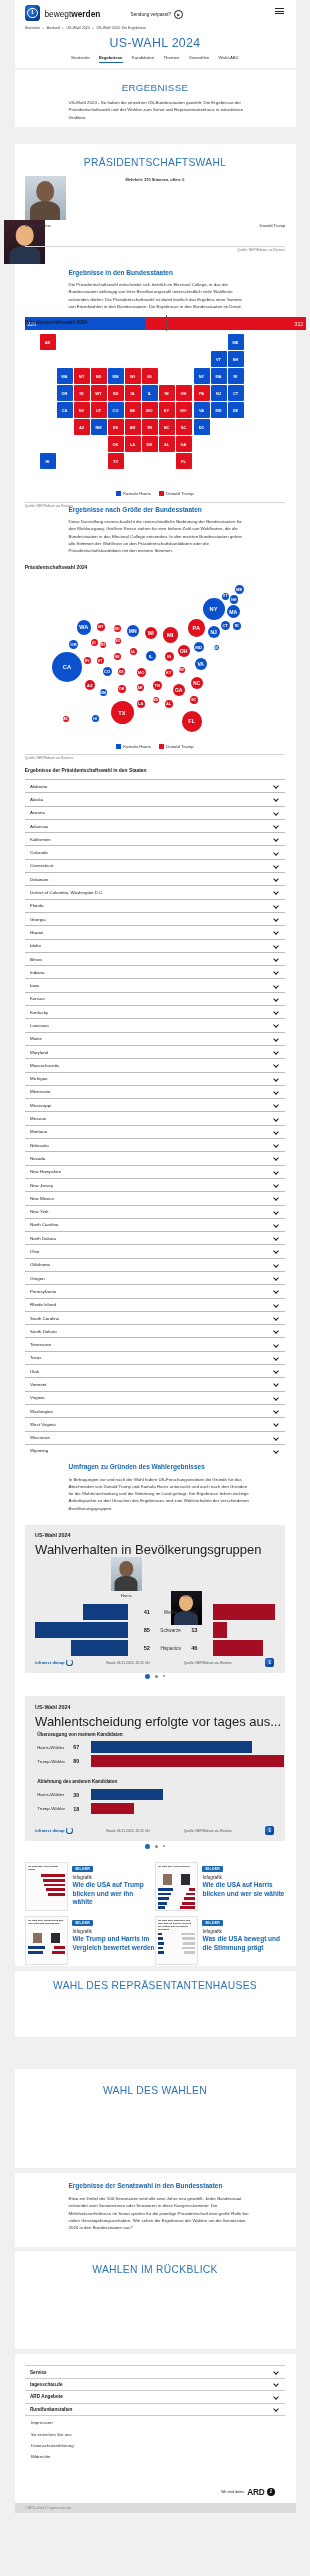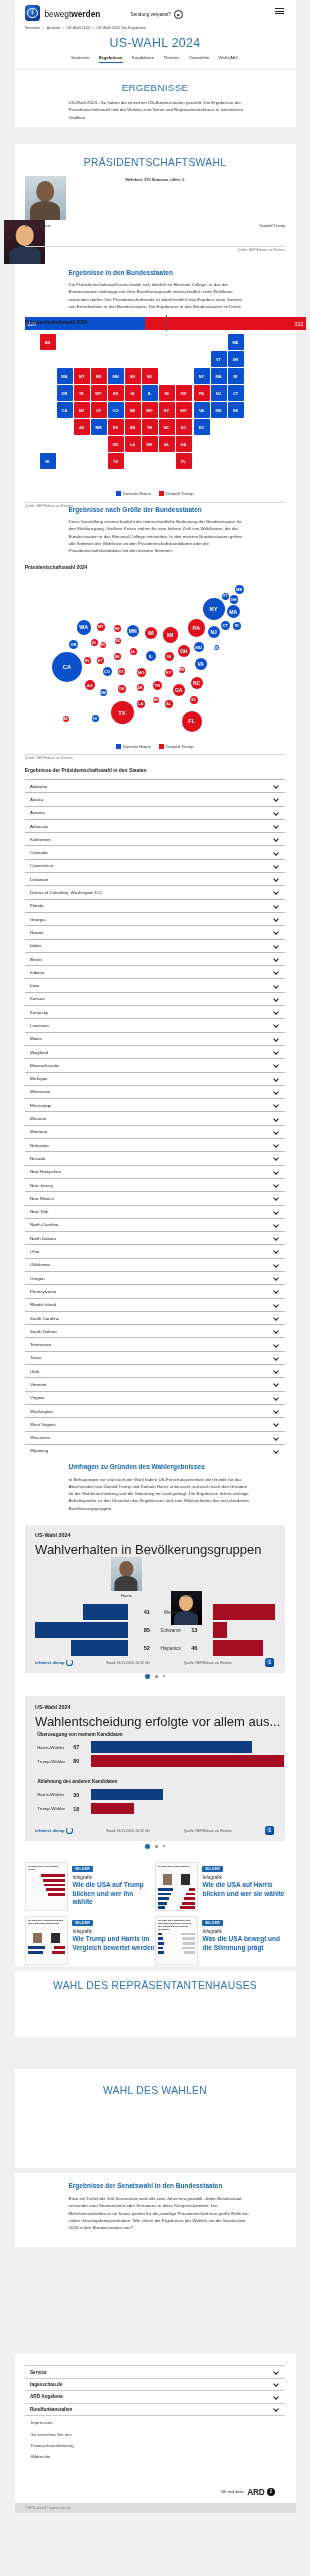"Wahlentscheidung erfolgte vor allem" div.abs { text: allem -> tages }
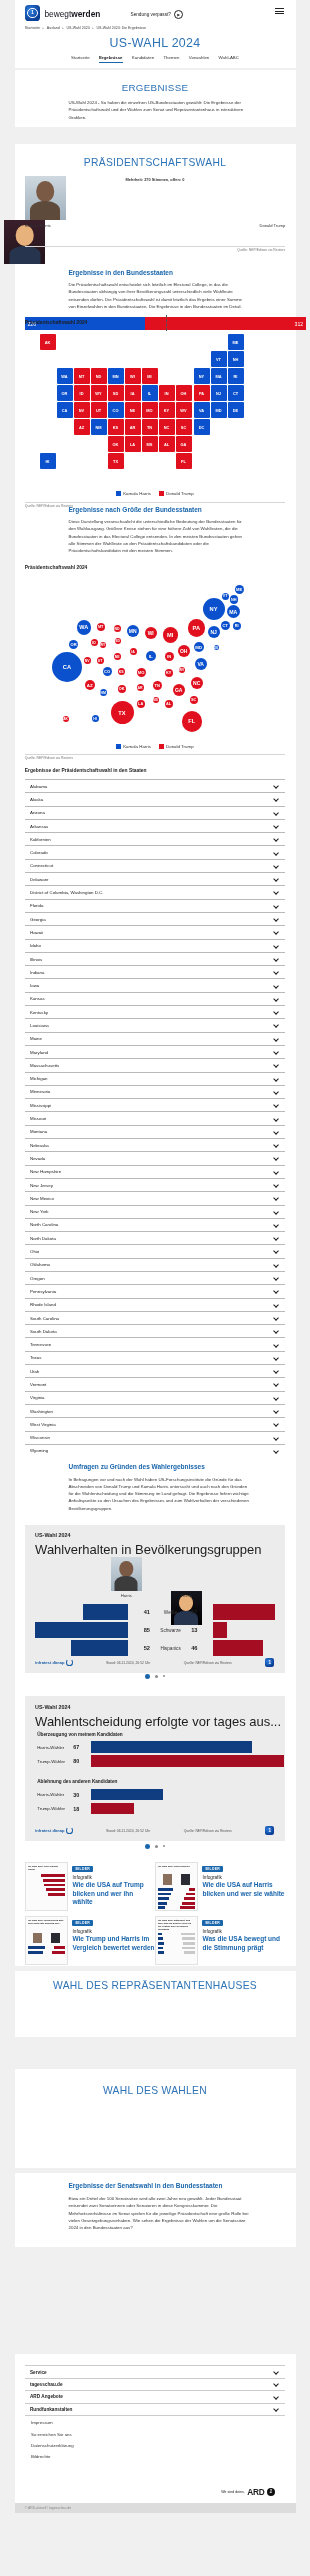"WAHLEN IM RÜCKBLICK" div.card { html: none -> <div> <div>WAHLEN IM RÜCKBLICK</div> </div> }
